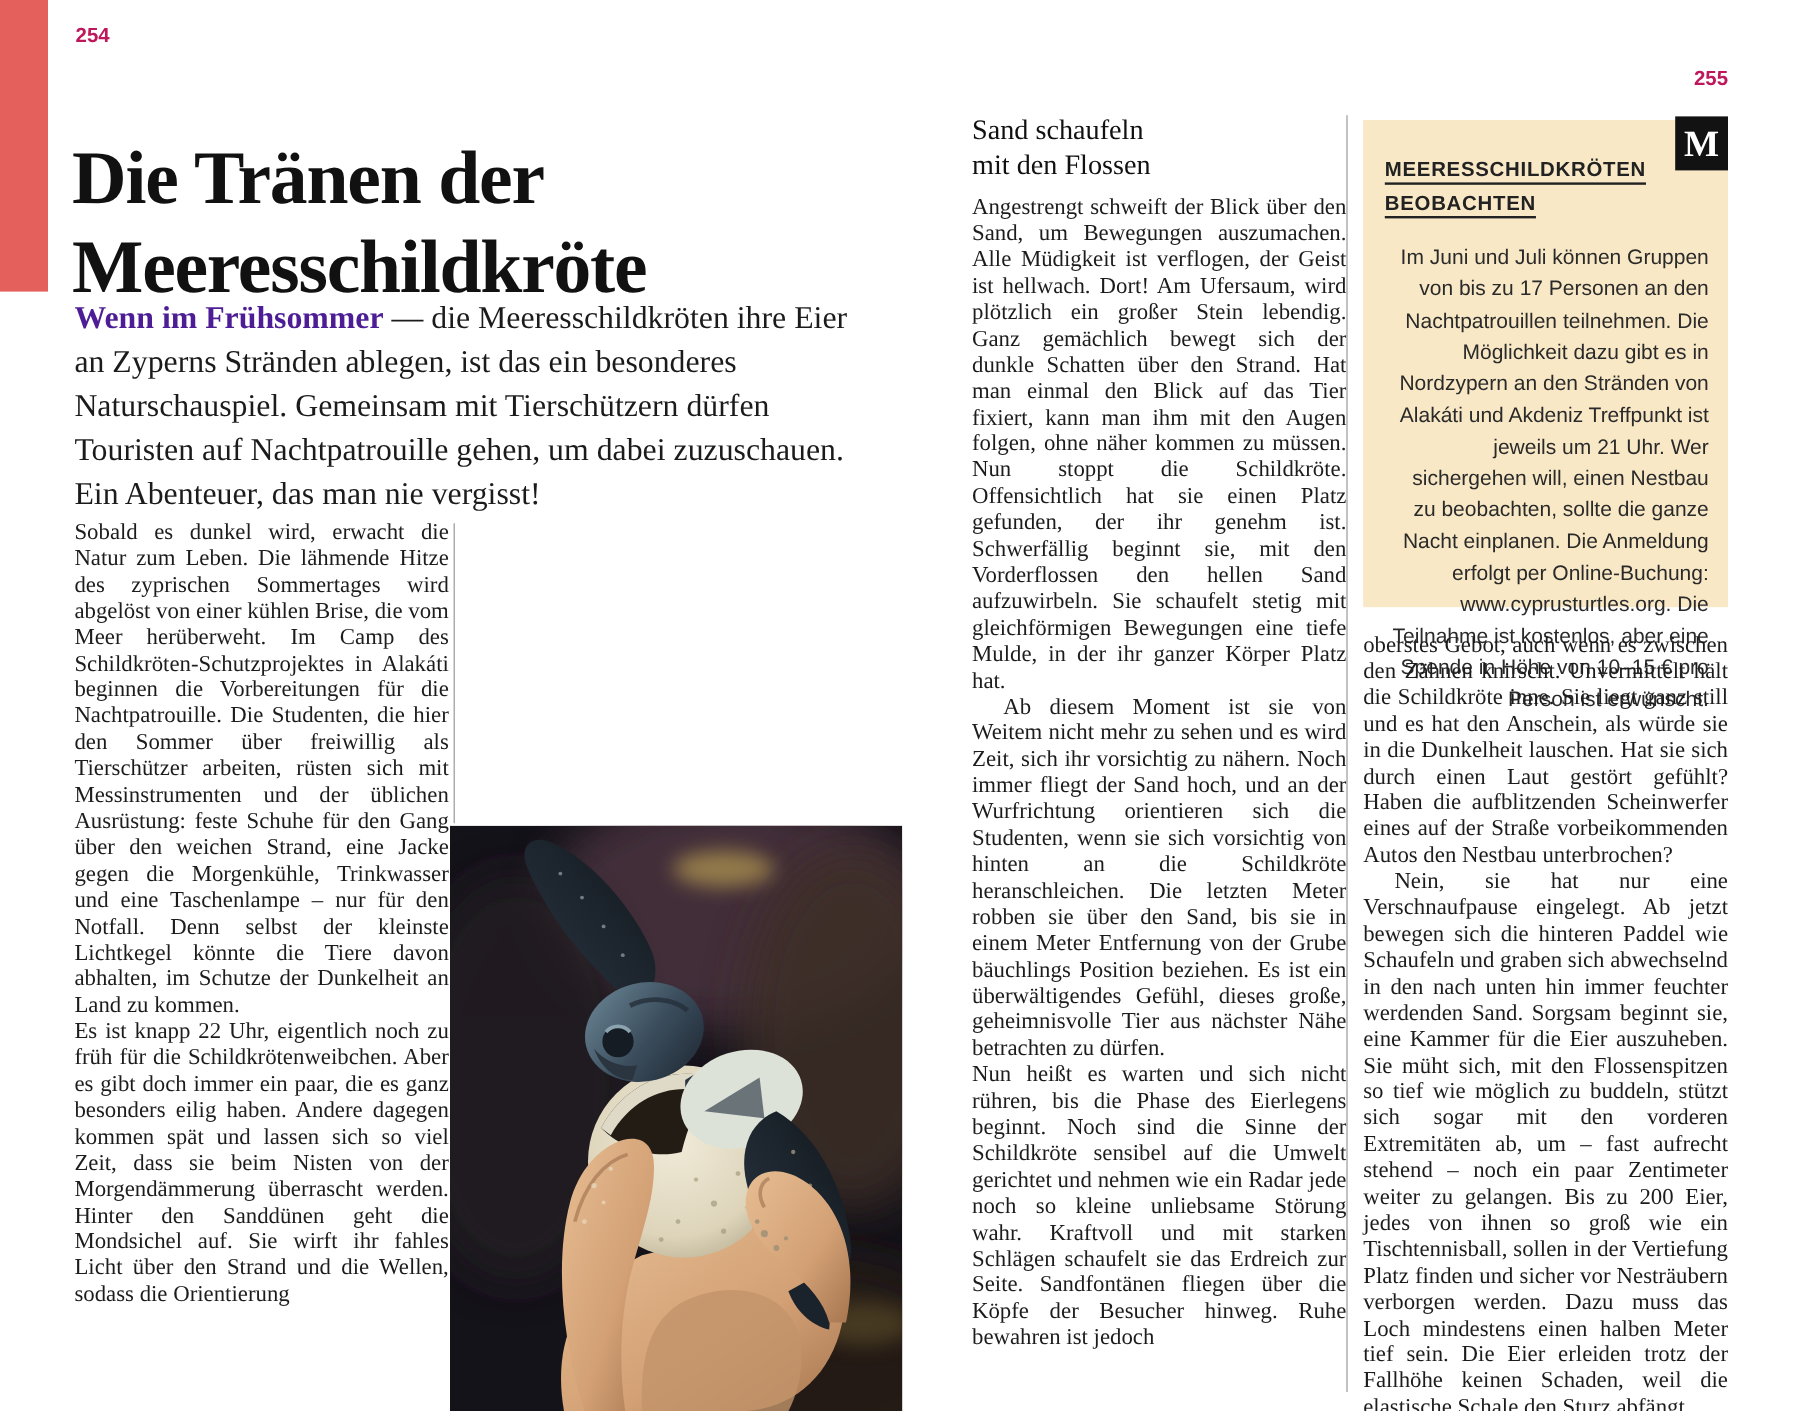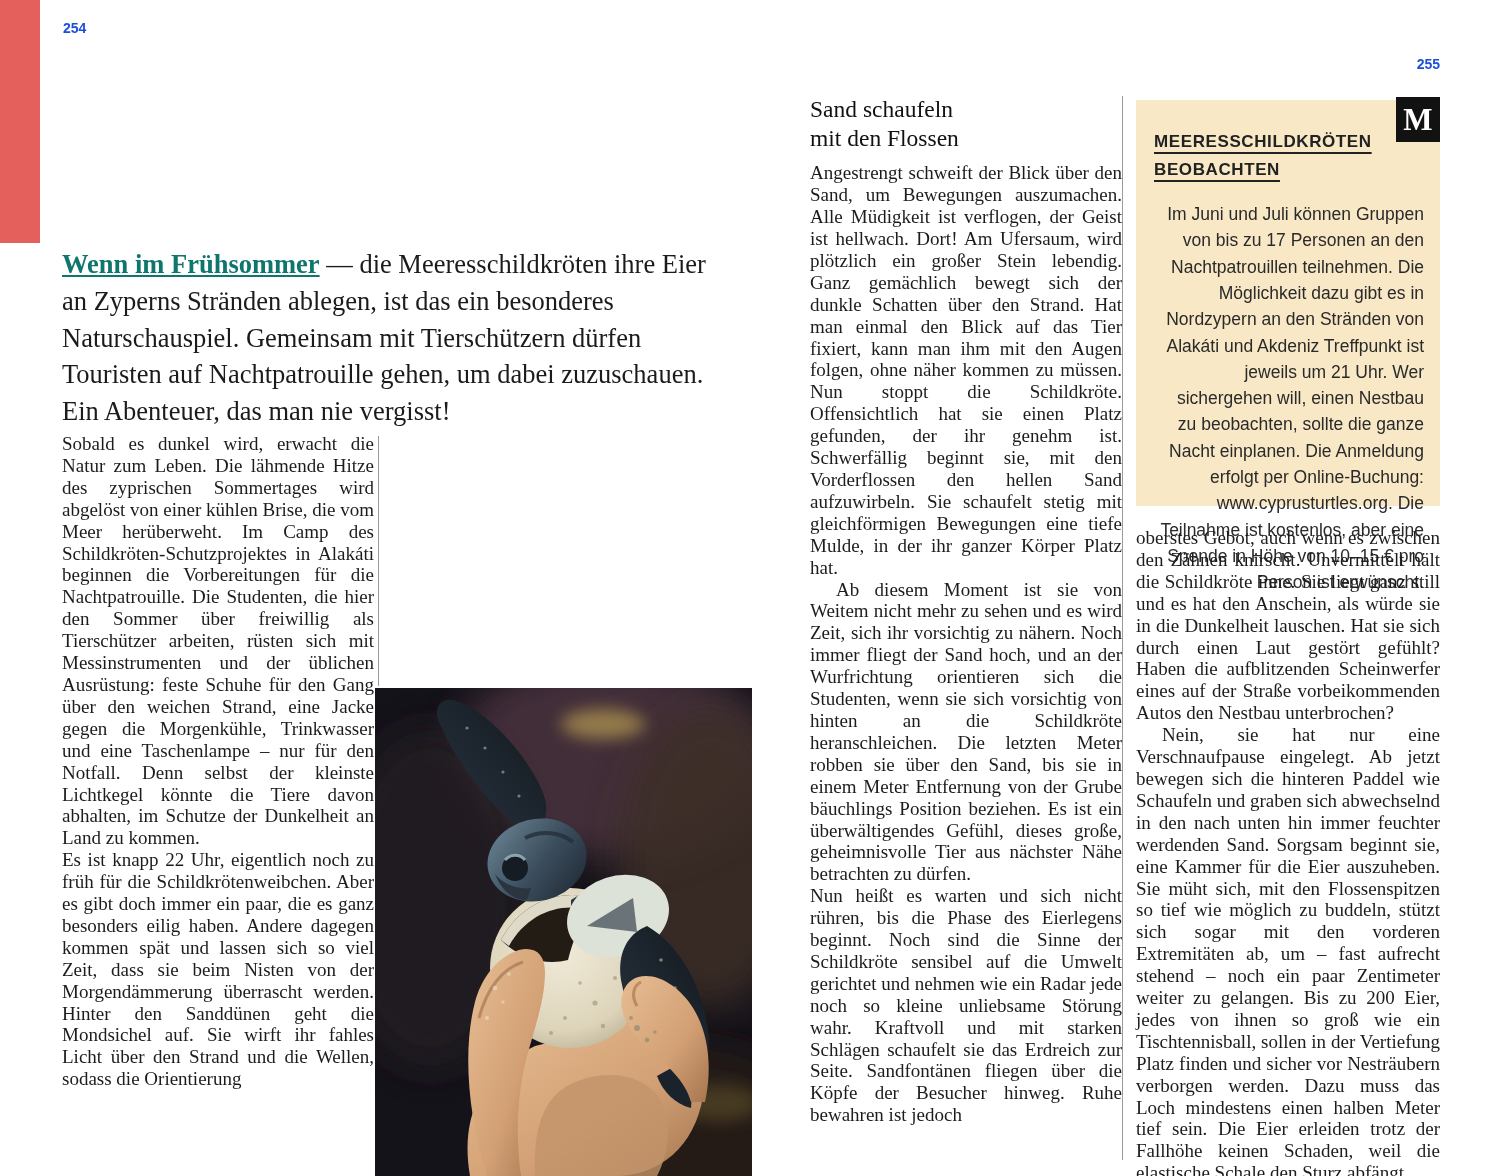"254" .pagenum { color: #1d4ed8 -> #be185d; font-size: 14px -> 17px }
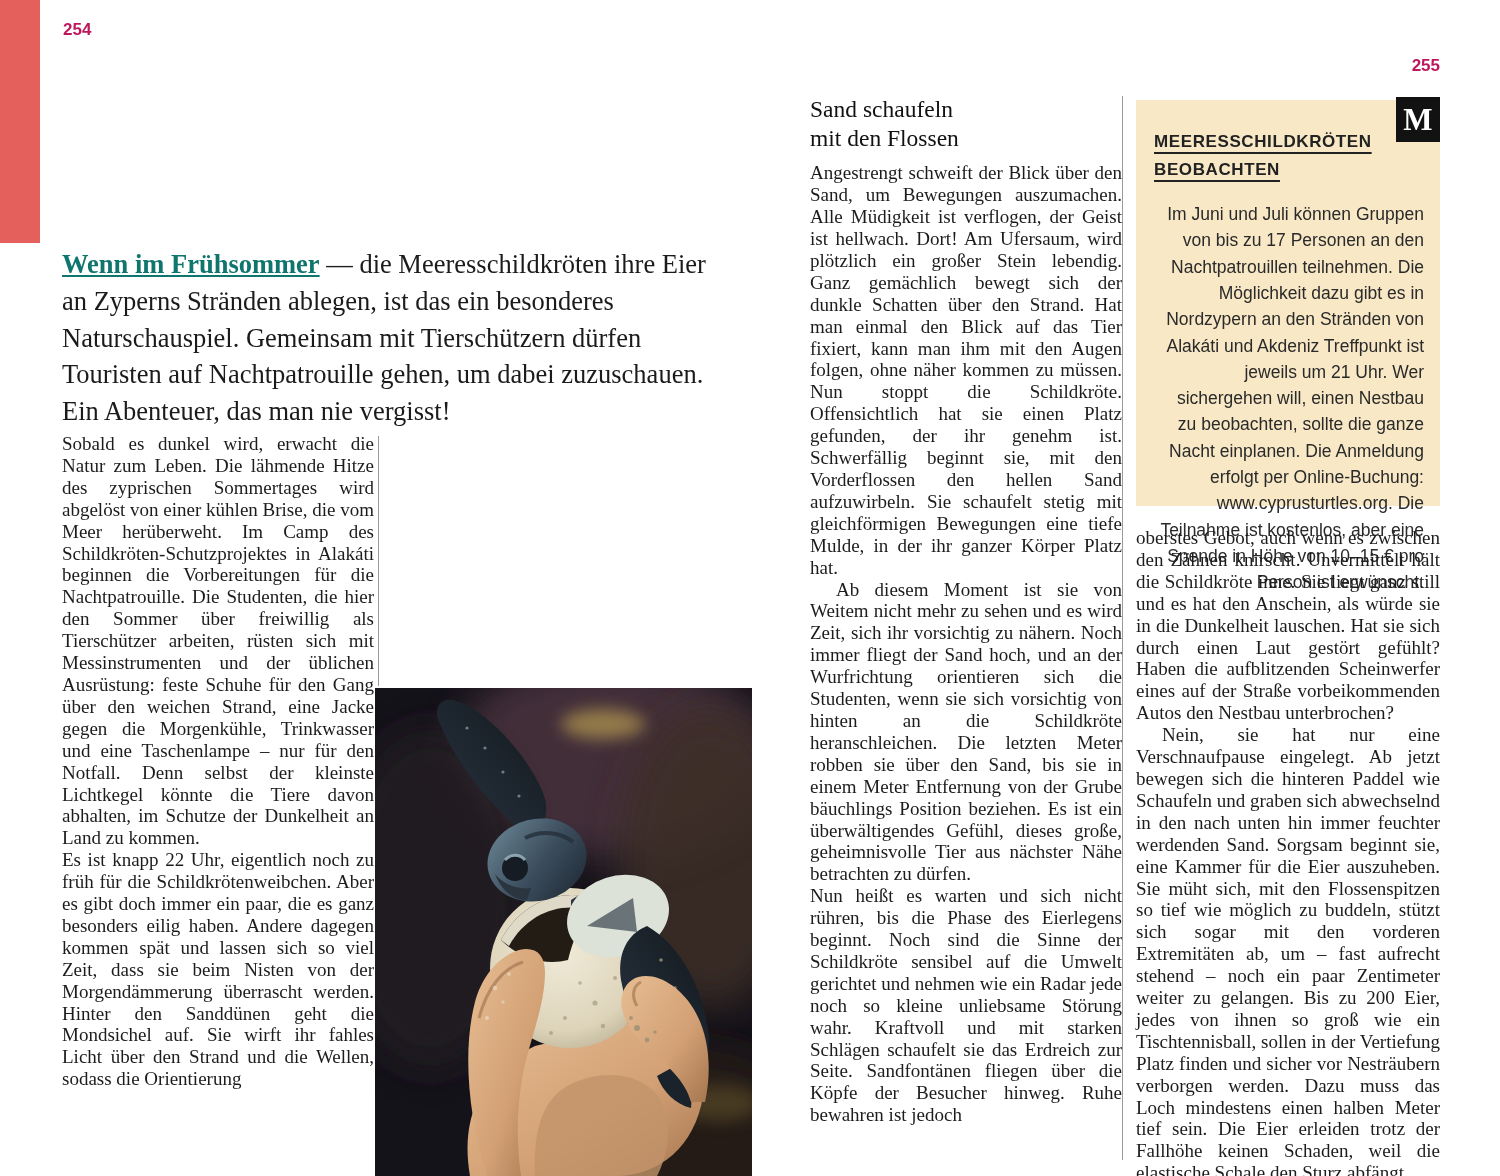"Die Tränen der" h1.main-title { html: none -> <h1><span>Die Tränen der</span><br><span>Meeresschildkröte</span></h1> }
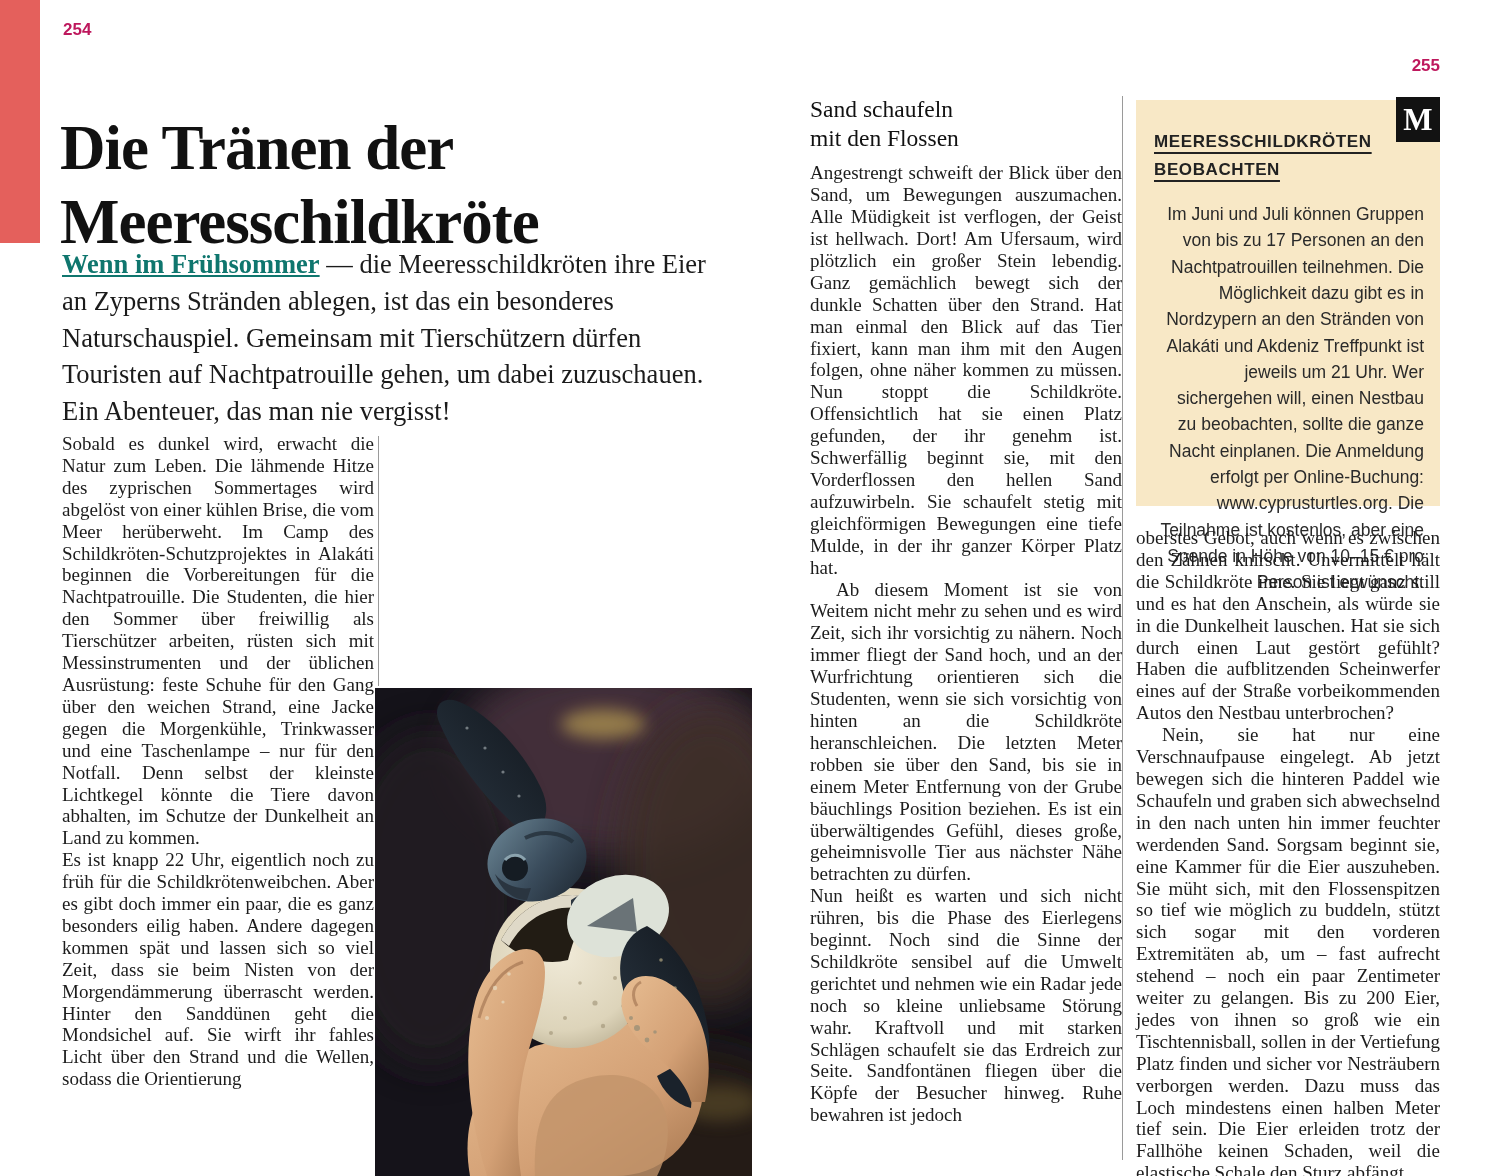"Wenn im Frühsommer" .intro .lead { color: #0f766e -> #4c1d95; text-decoration: underline -> none }
